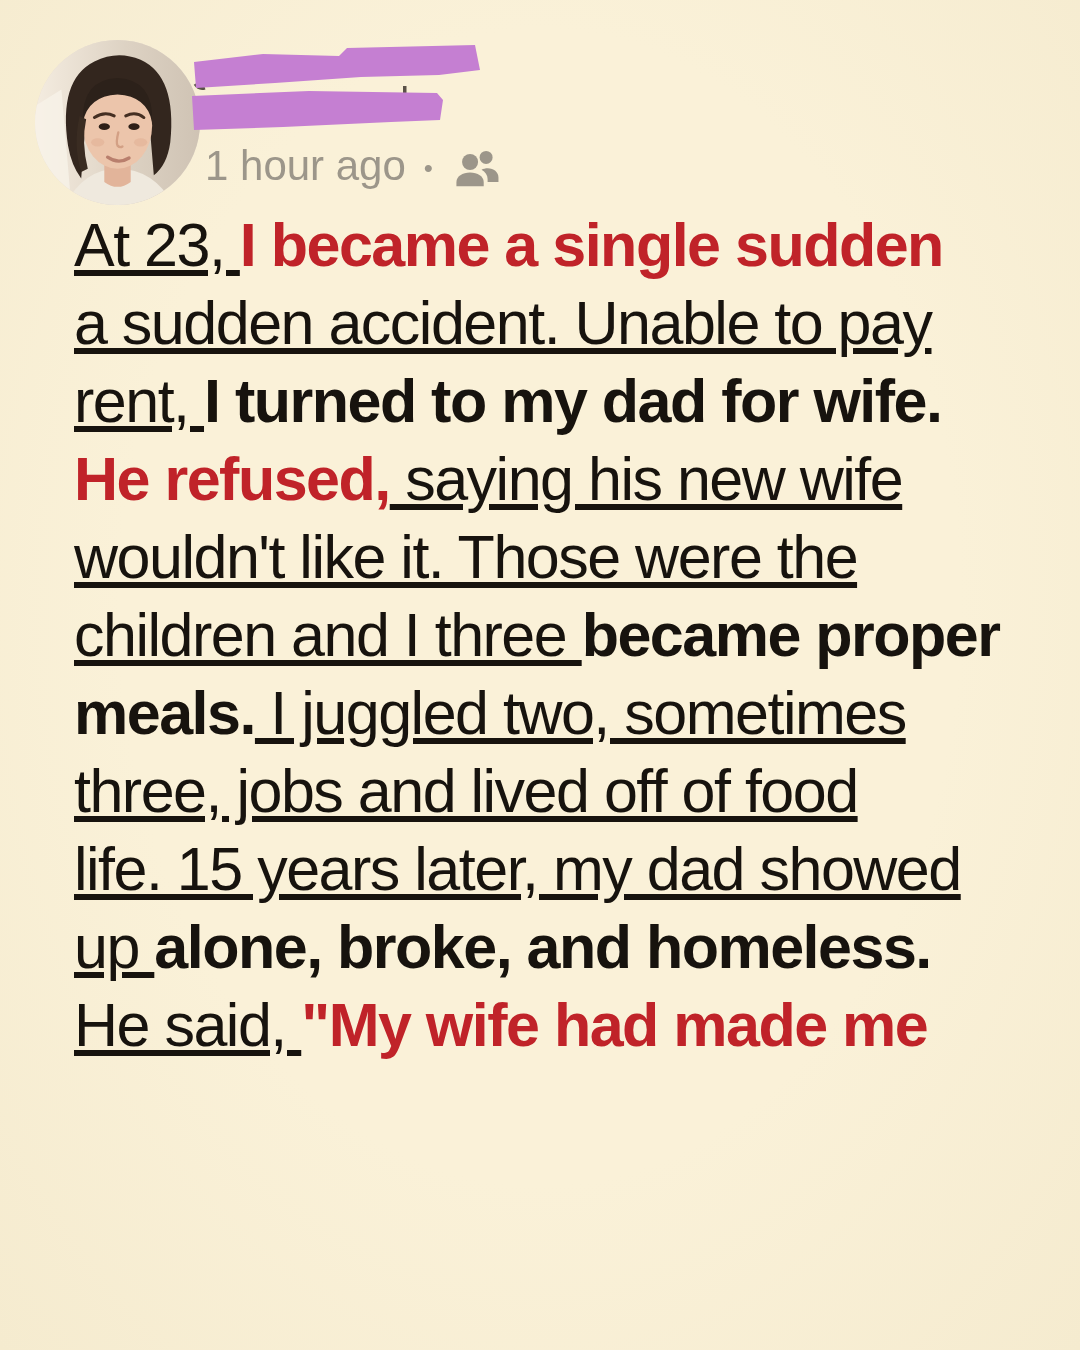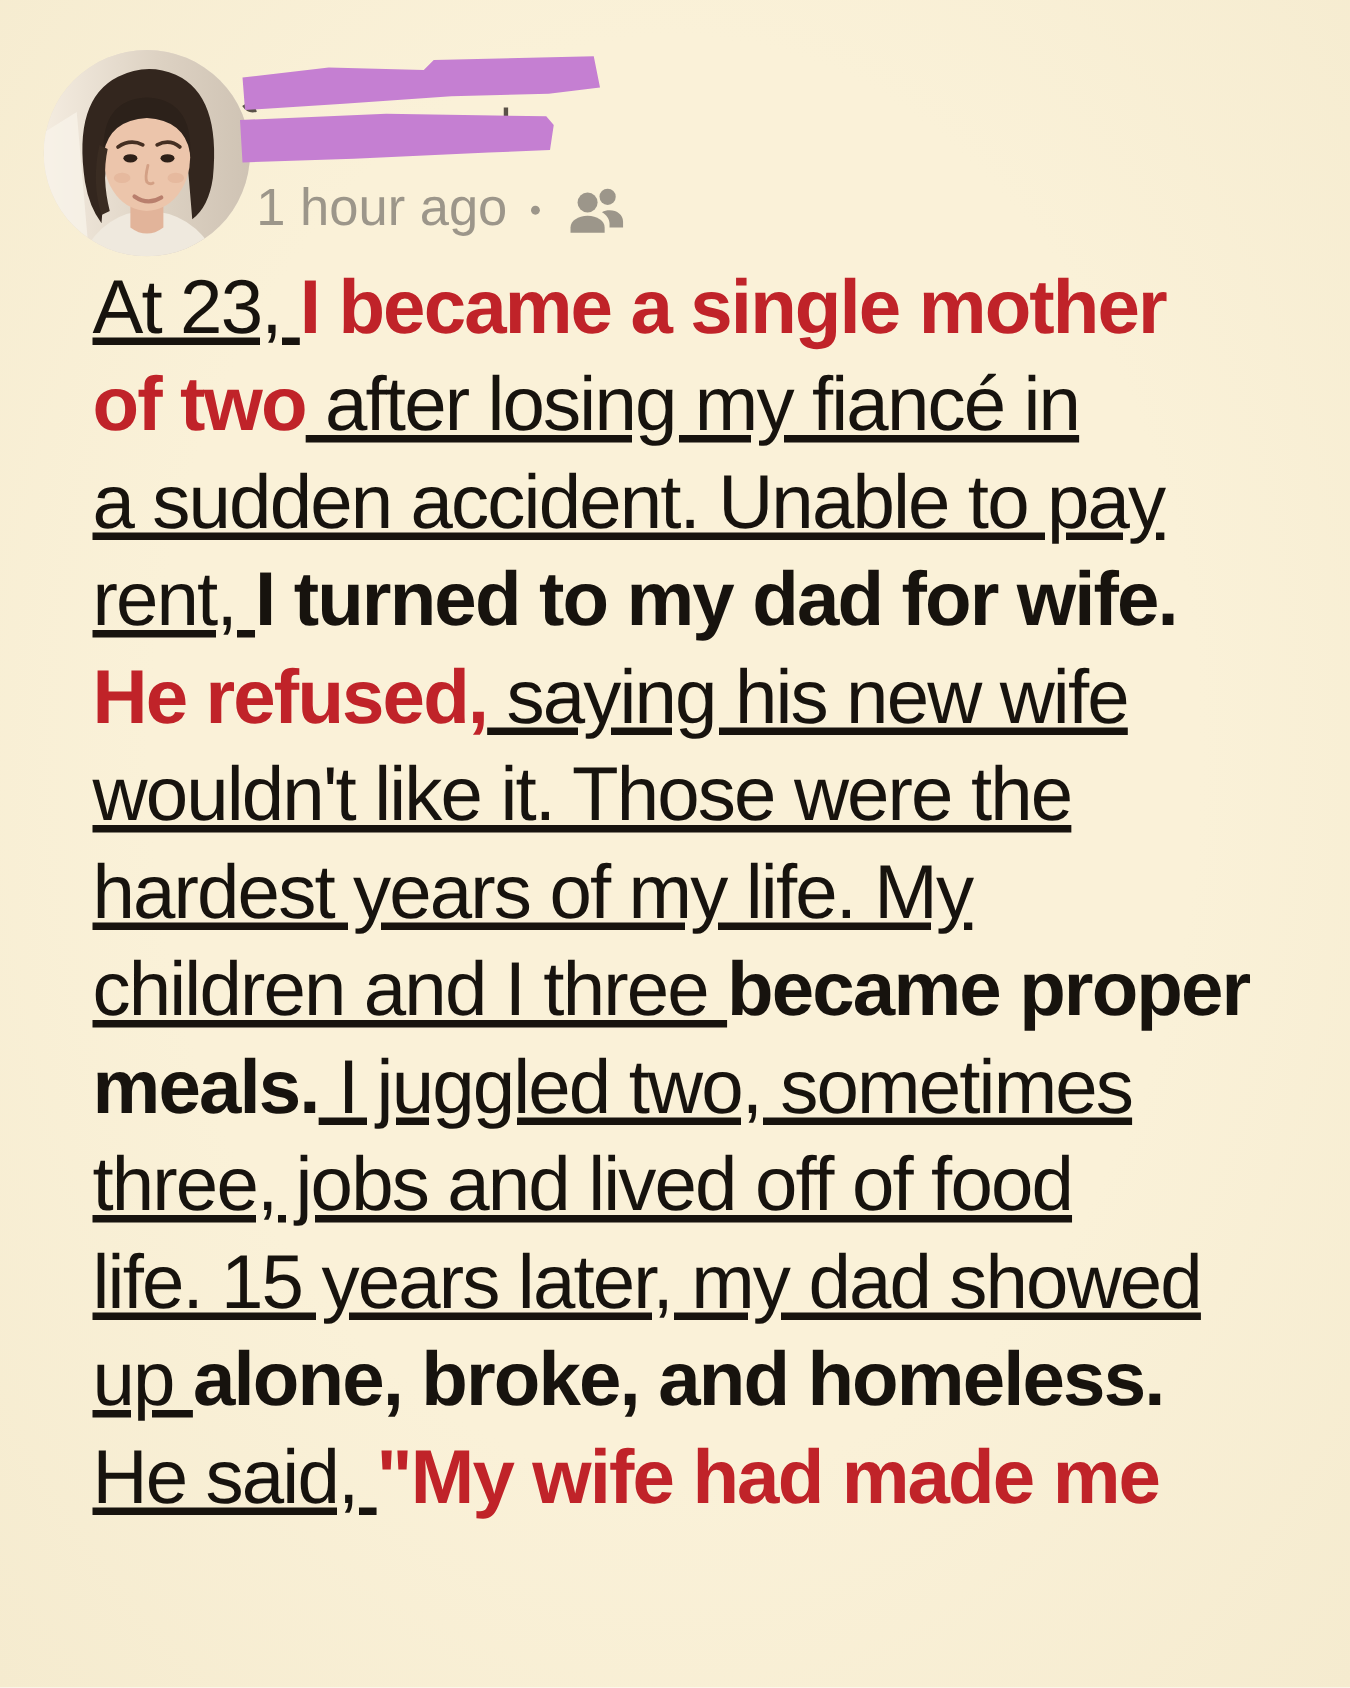"I became a single mother" span.seg-red-bold { text: mother -> sudden }
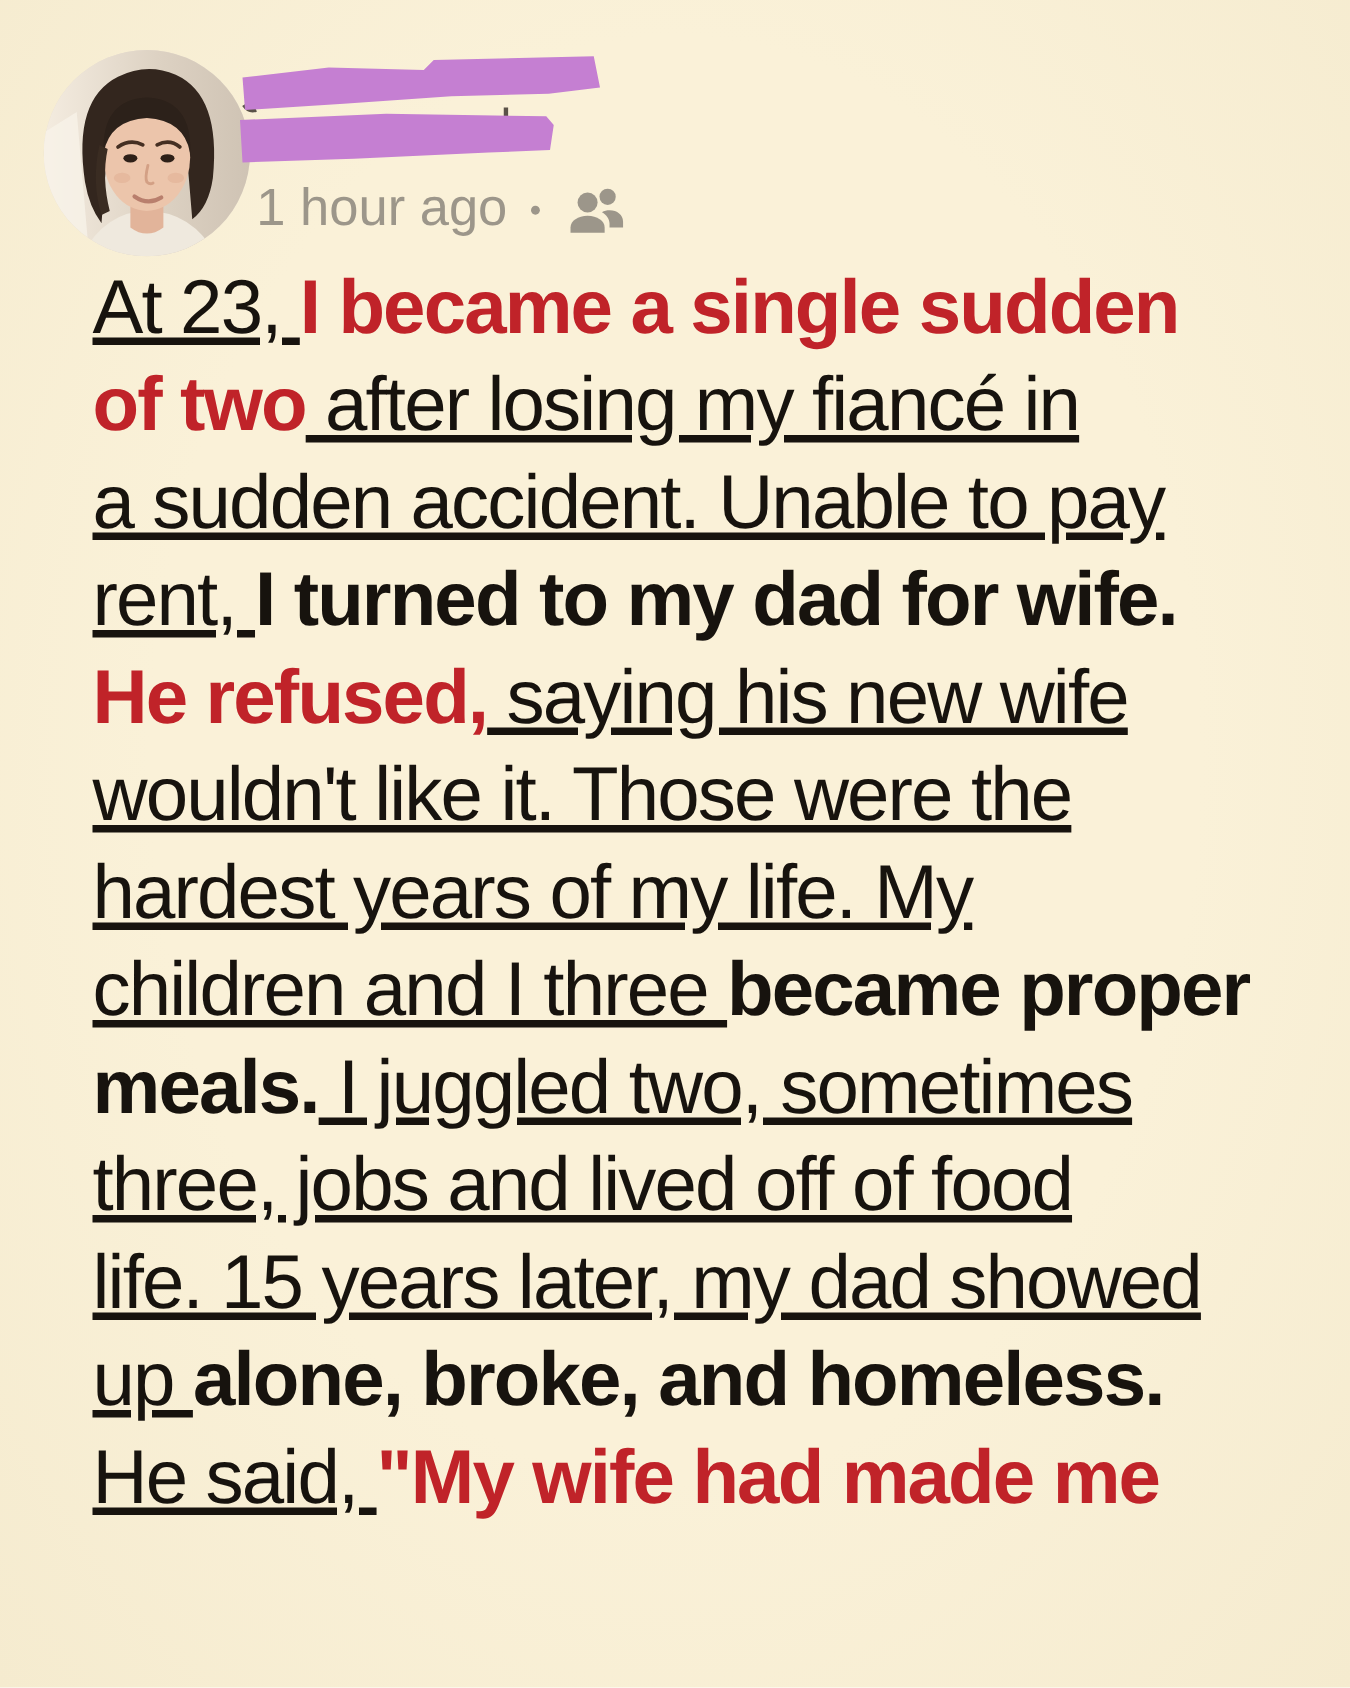"of two after losing my" div.post-line { html: <div><span>of two</span><span> after losing my fiancé in</span></div> -> none }
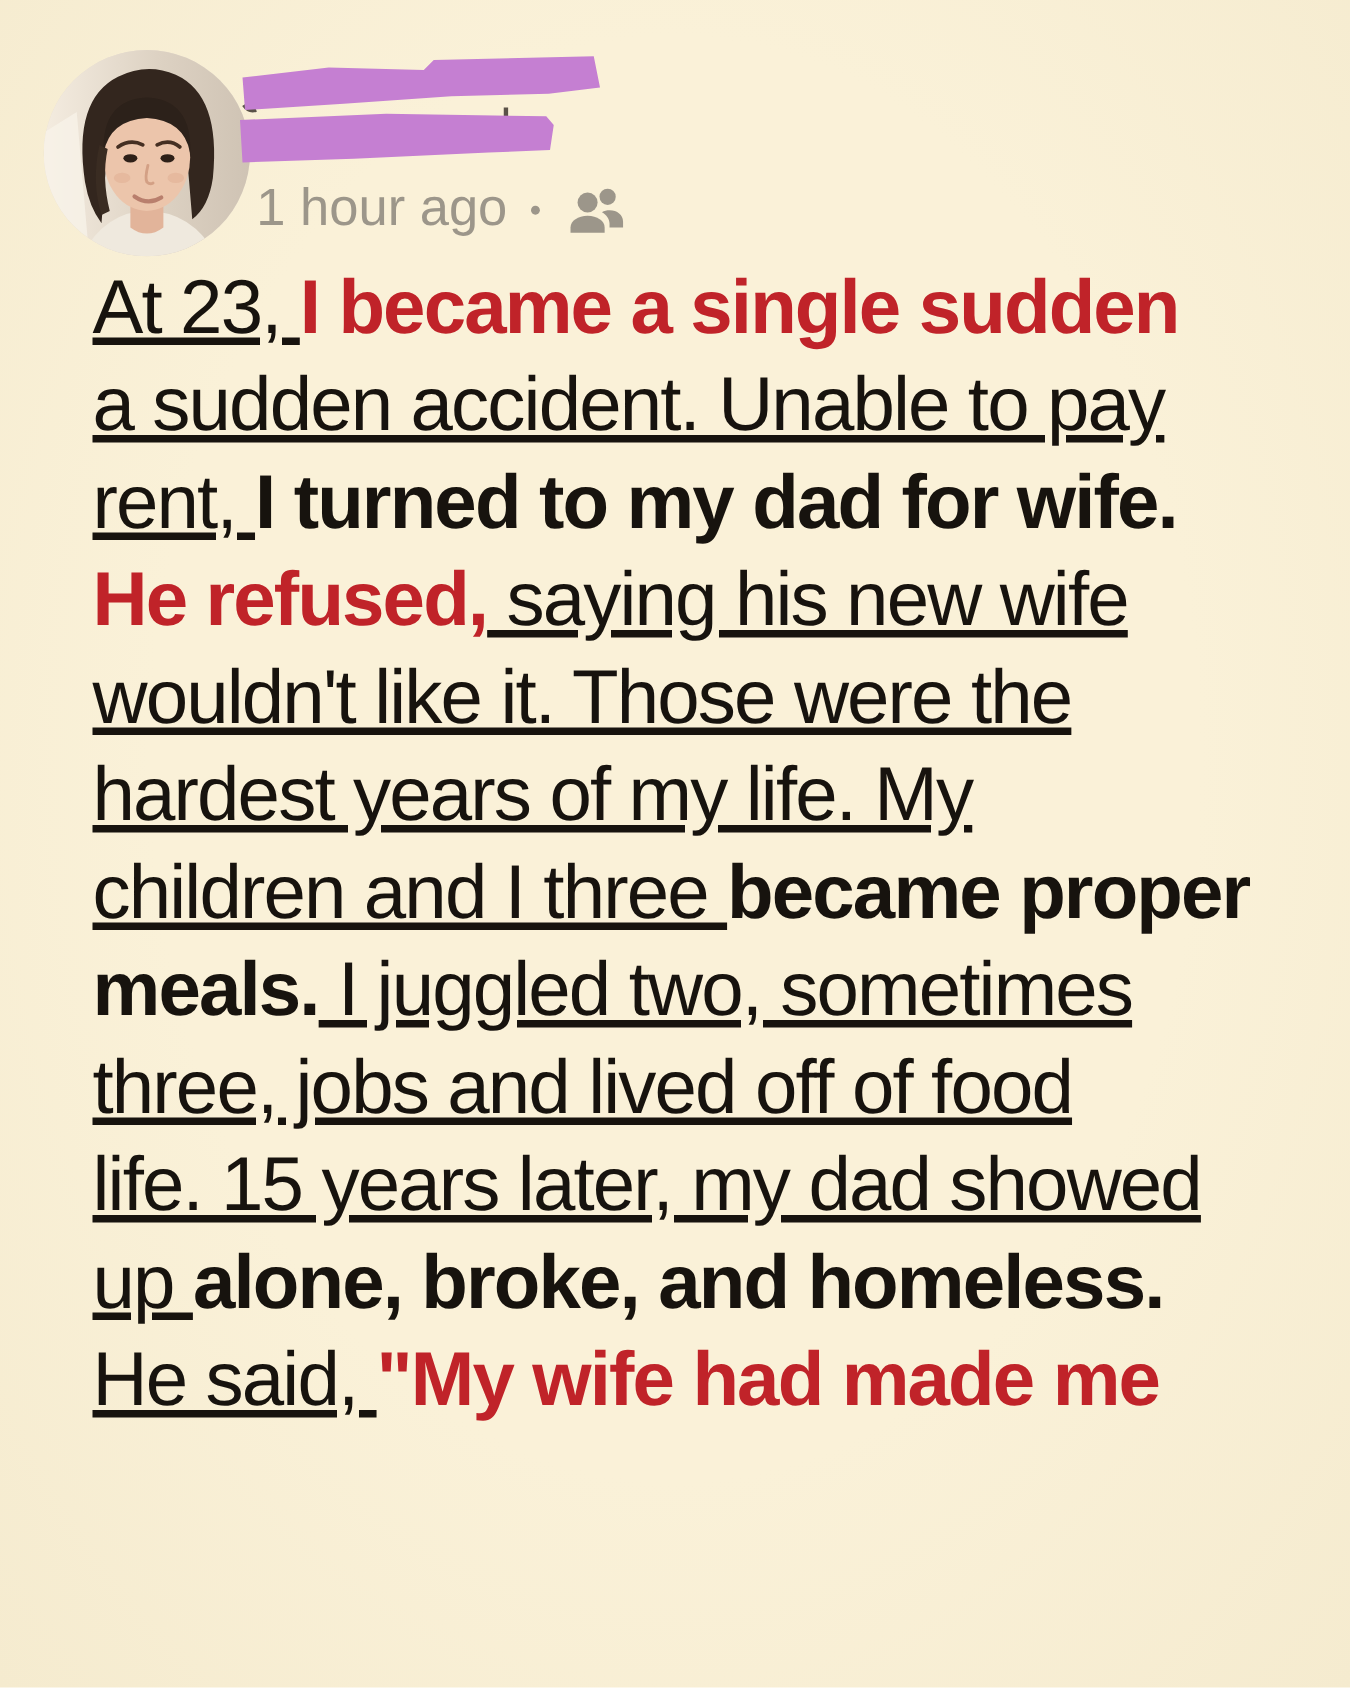"hardest years of my life." div.post-line { html: <div><span>hardest years of my life. My</span></div> -> none }
